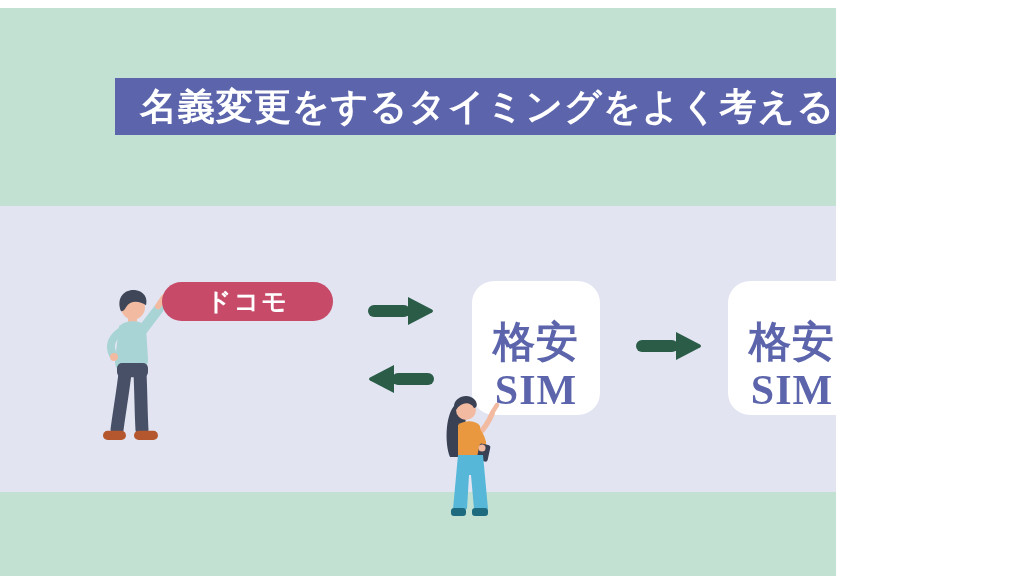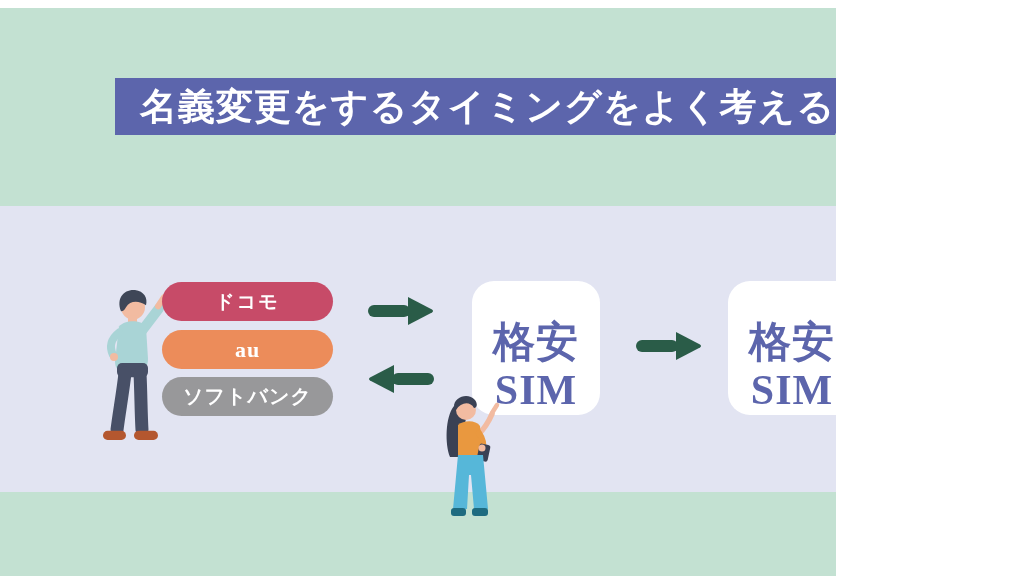"ドコモ" .pill { font-size: 19px -> 25px }
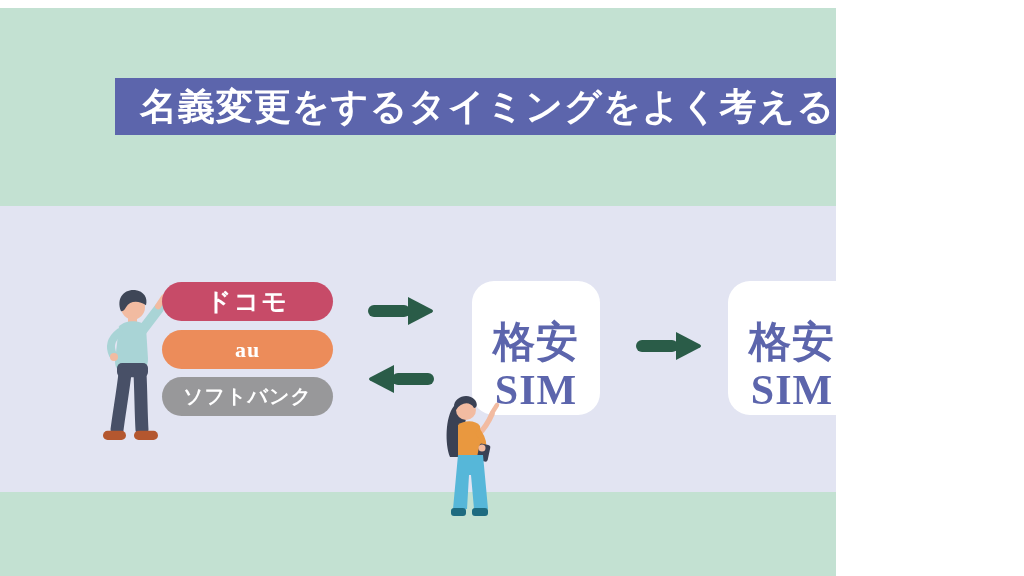"au" div.pill { html: <div> <span>au</span> </div> -> none }
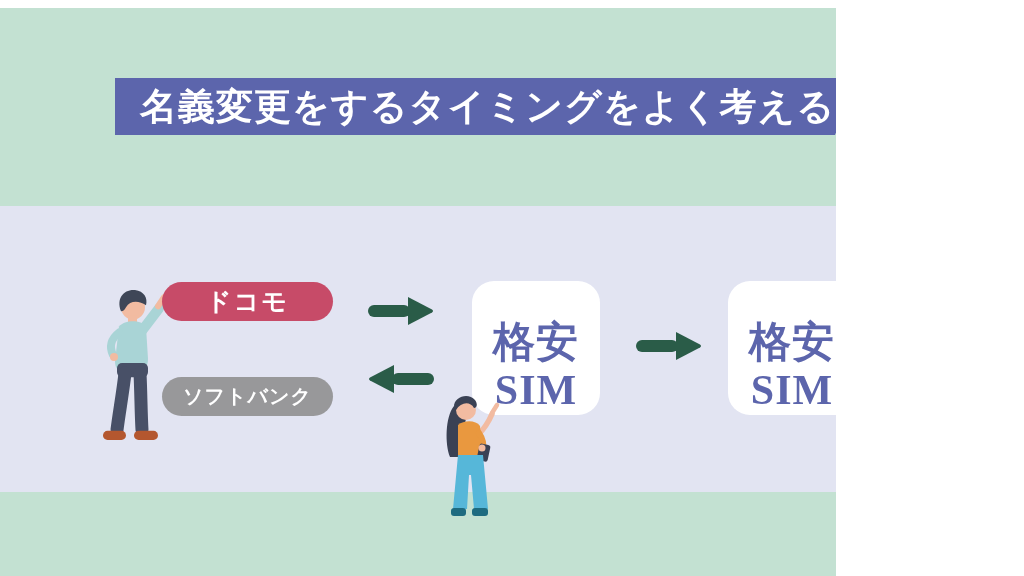"ソフトバンク" div.pill { html: <div> <span>ソフトバンク</span> </div> -> none }
